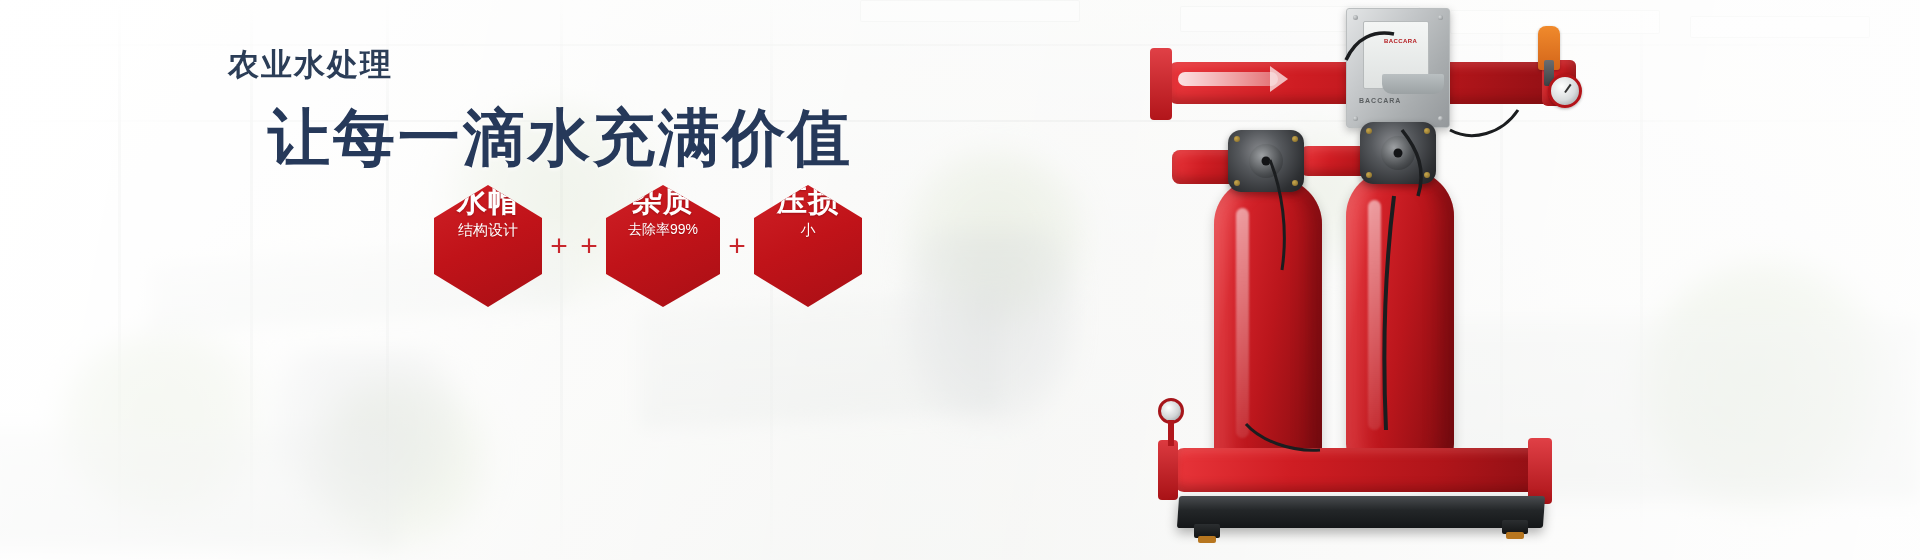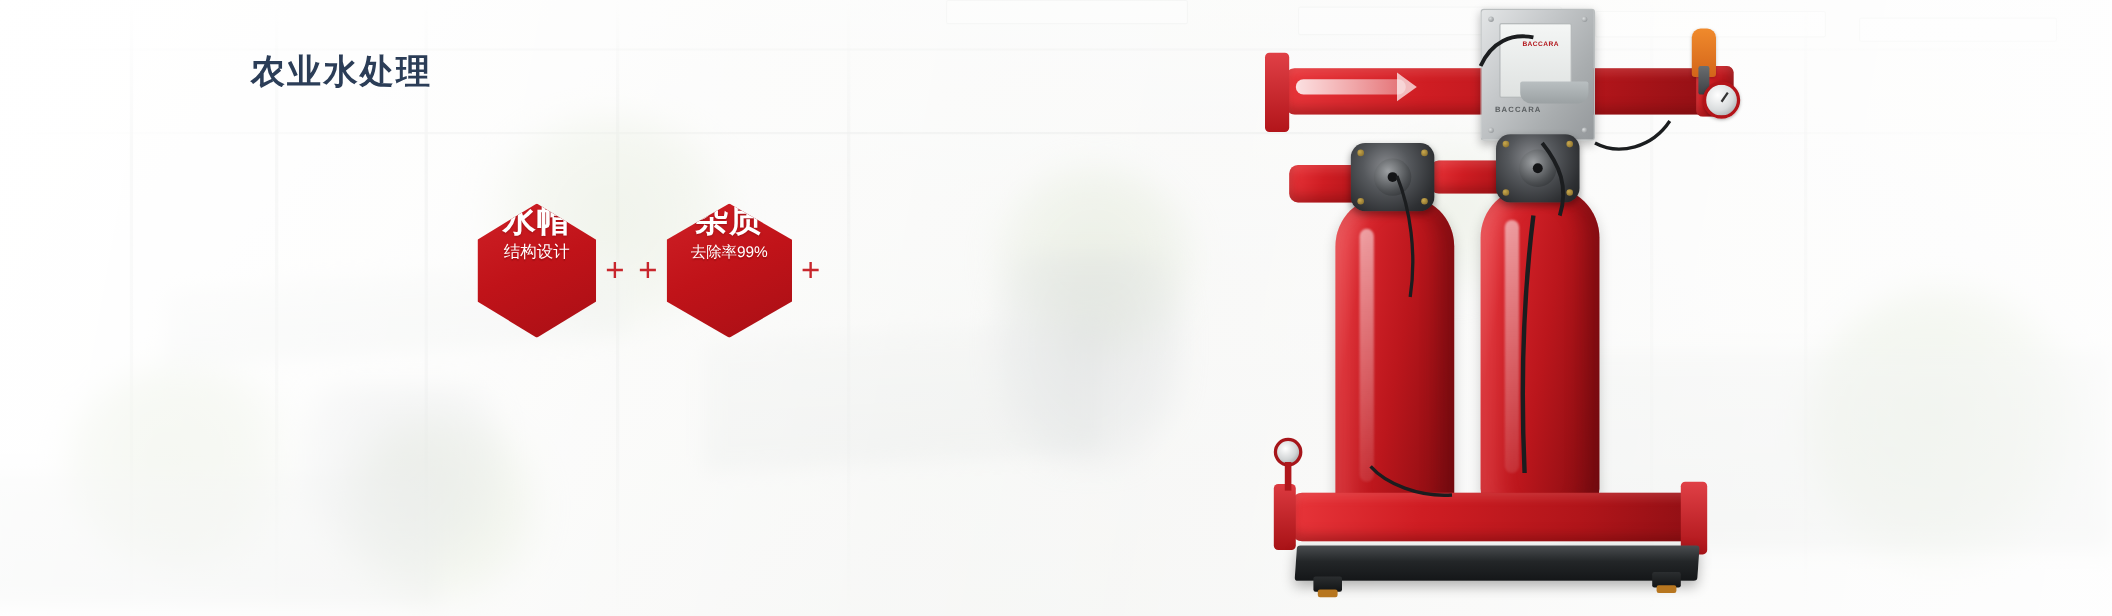"让每一滴水充满价值" div.headline { html: none -> <div>让每一滴水充满价值</div> }
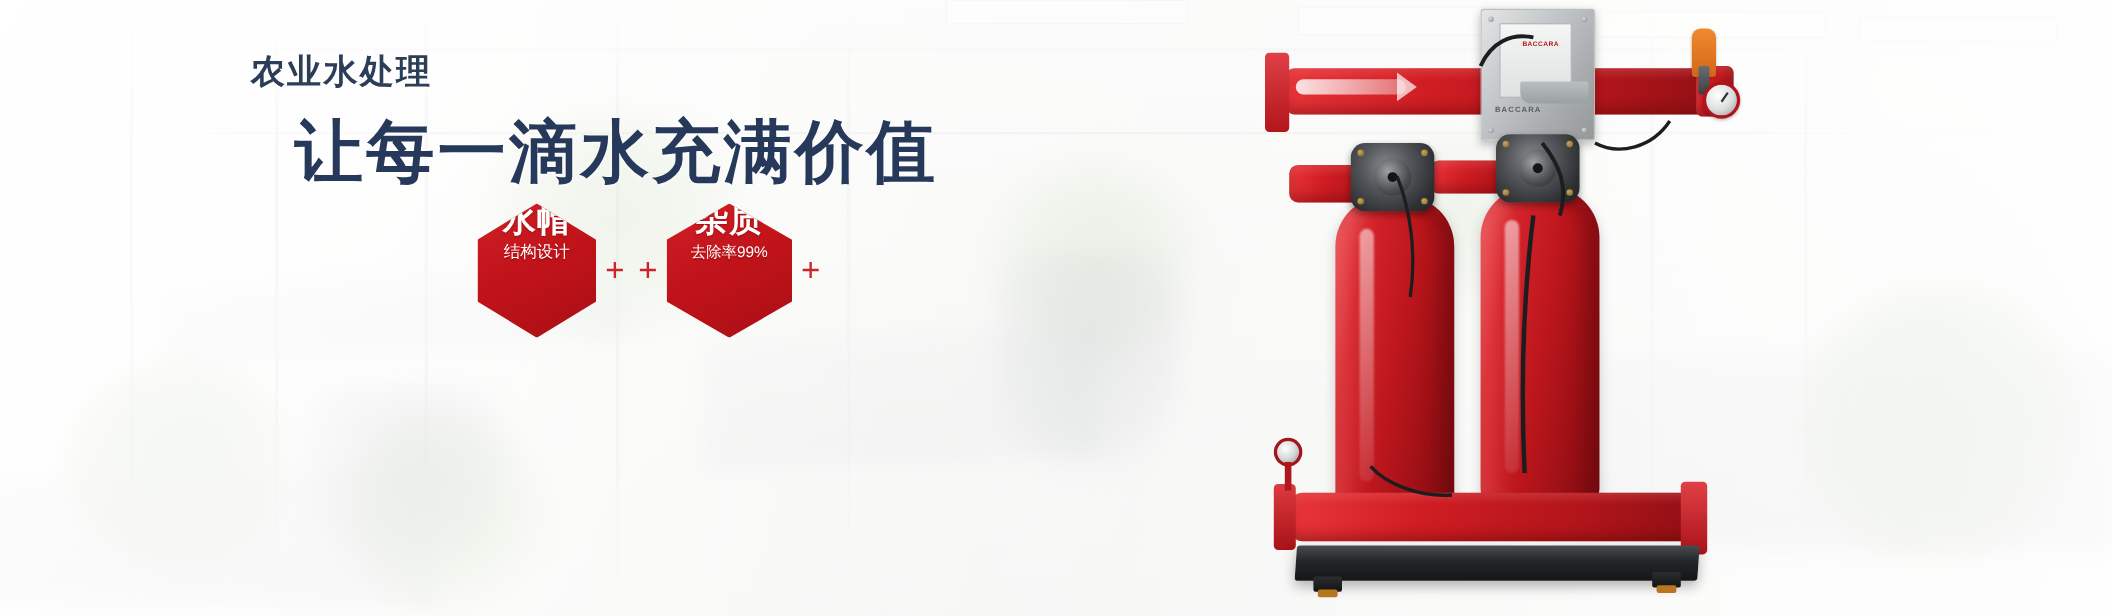"压损" div.hex { html: none -> <div> <div>压损</div> <div>小</div> </div> }
